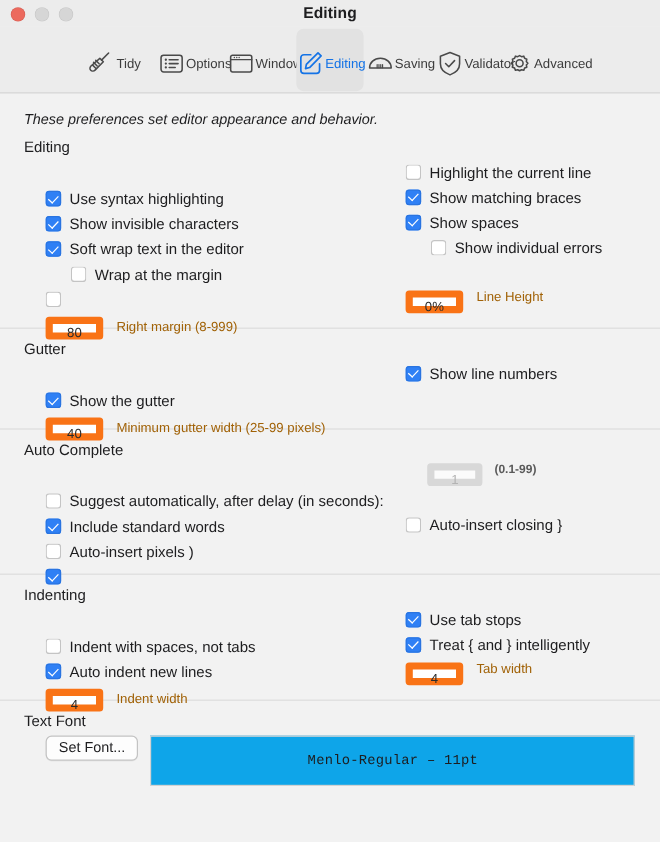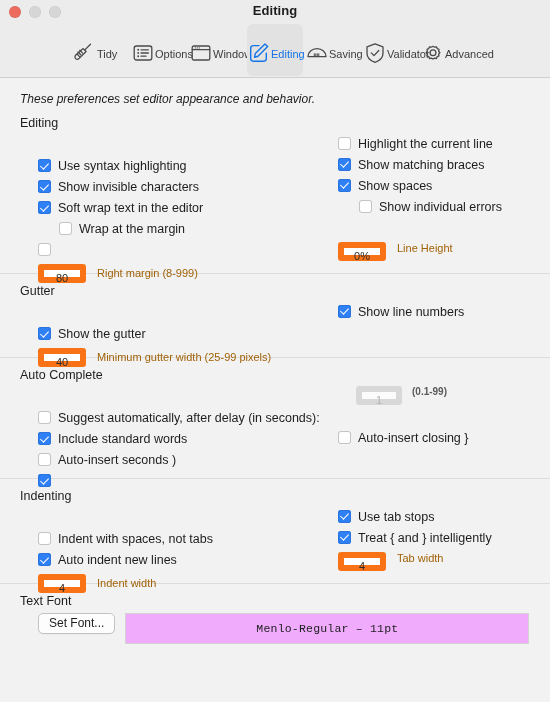"Auto-insert seconds )" span.cb-label { text: seconds -> pixels }
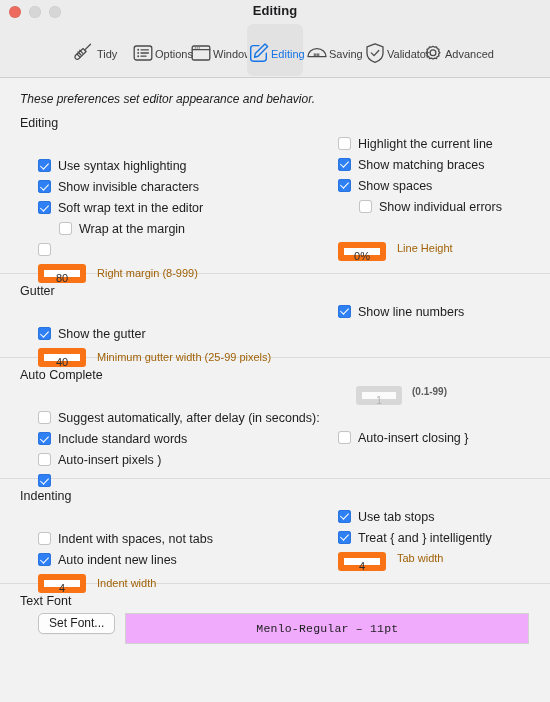"Menlo-Regular – 11pt" .fontbox { background: #f0abfc -> #0ea5e9; height: 31px -> 42px }
